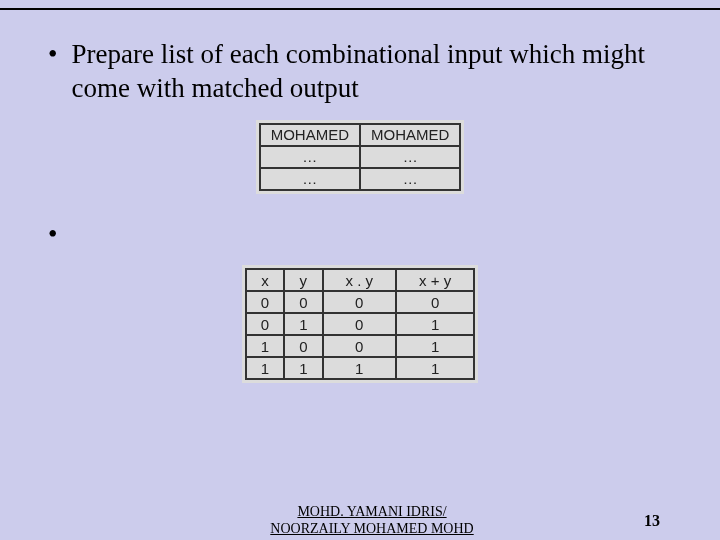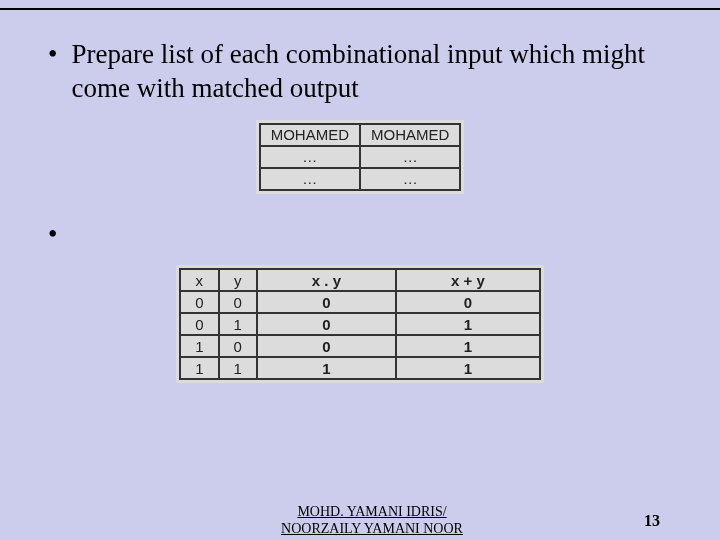"x . y" table.tt2 .wide { font-weight: bold -> none; padding: 0 54px -> 0 22px }
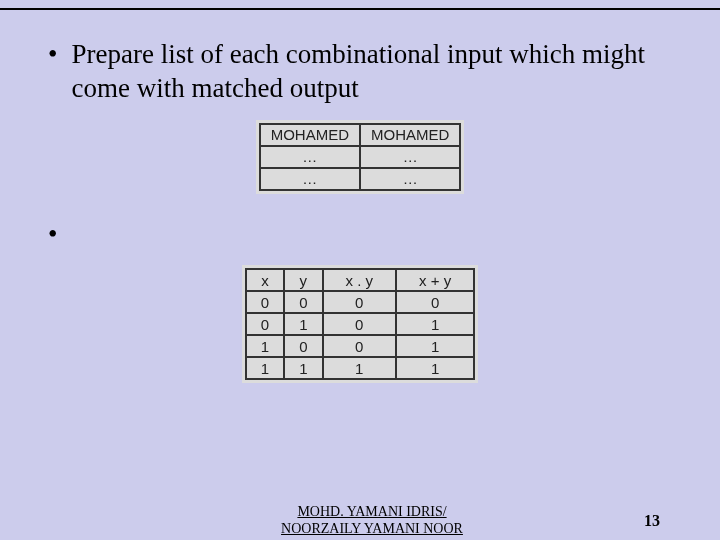"NOORZAILY YAMANI NOOR" span { text: YAMANI NOOR -> MOHAMED MOHD }
